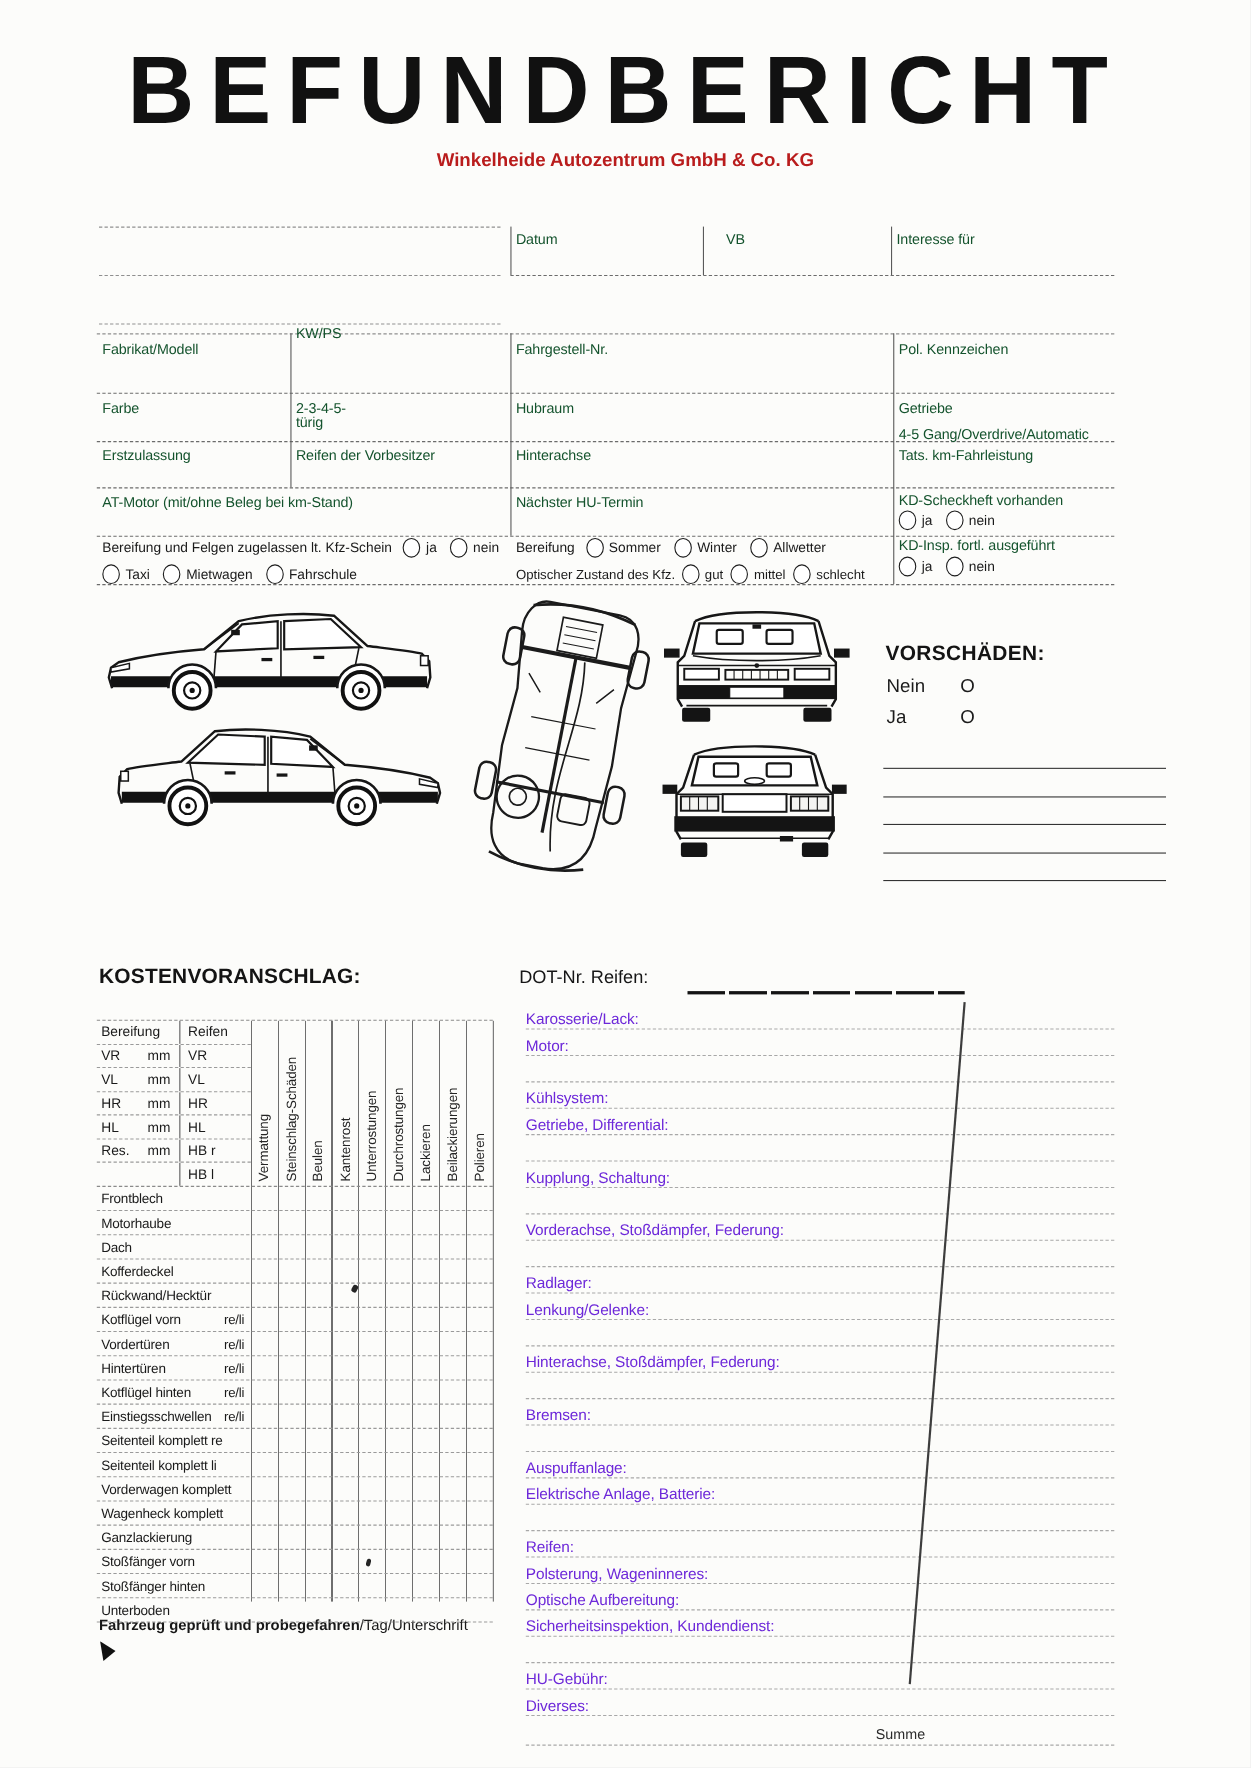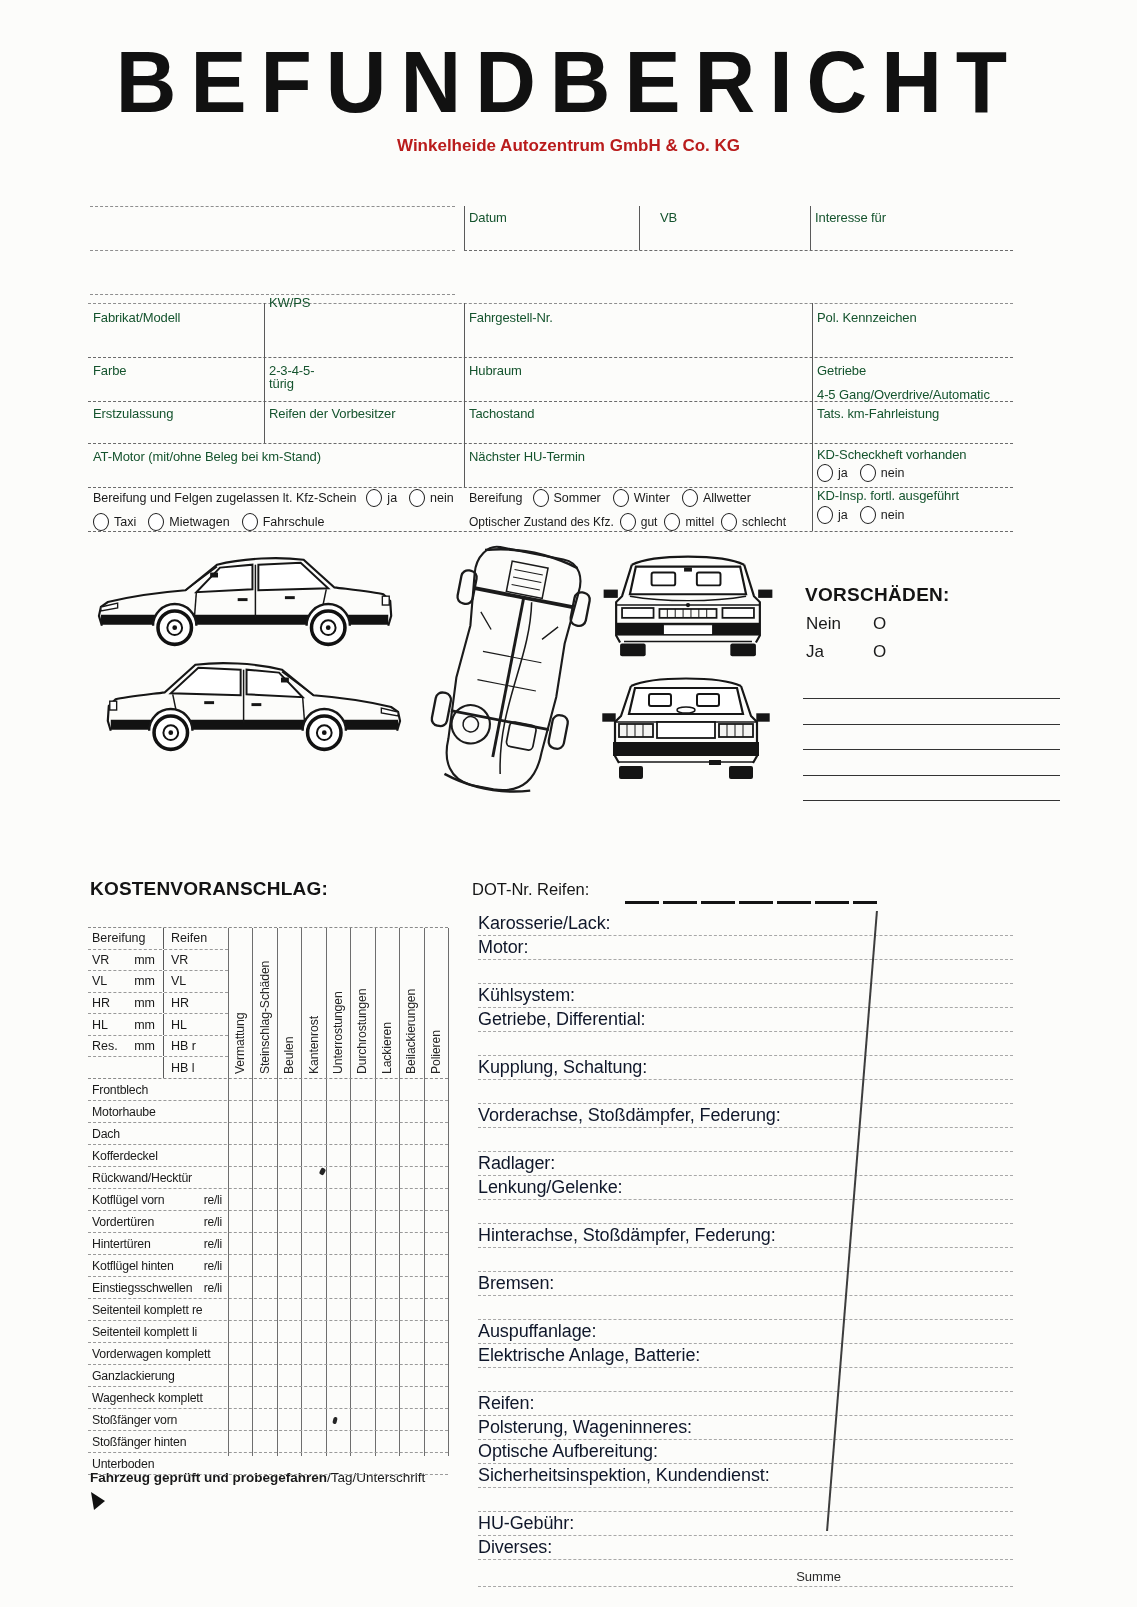"Tachostand" div.lbl { text: Tachostand -> Hinterachse }
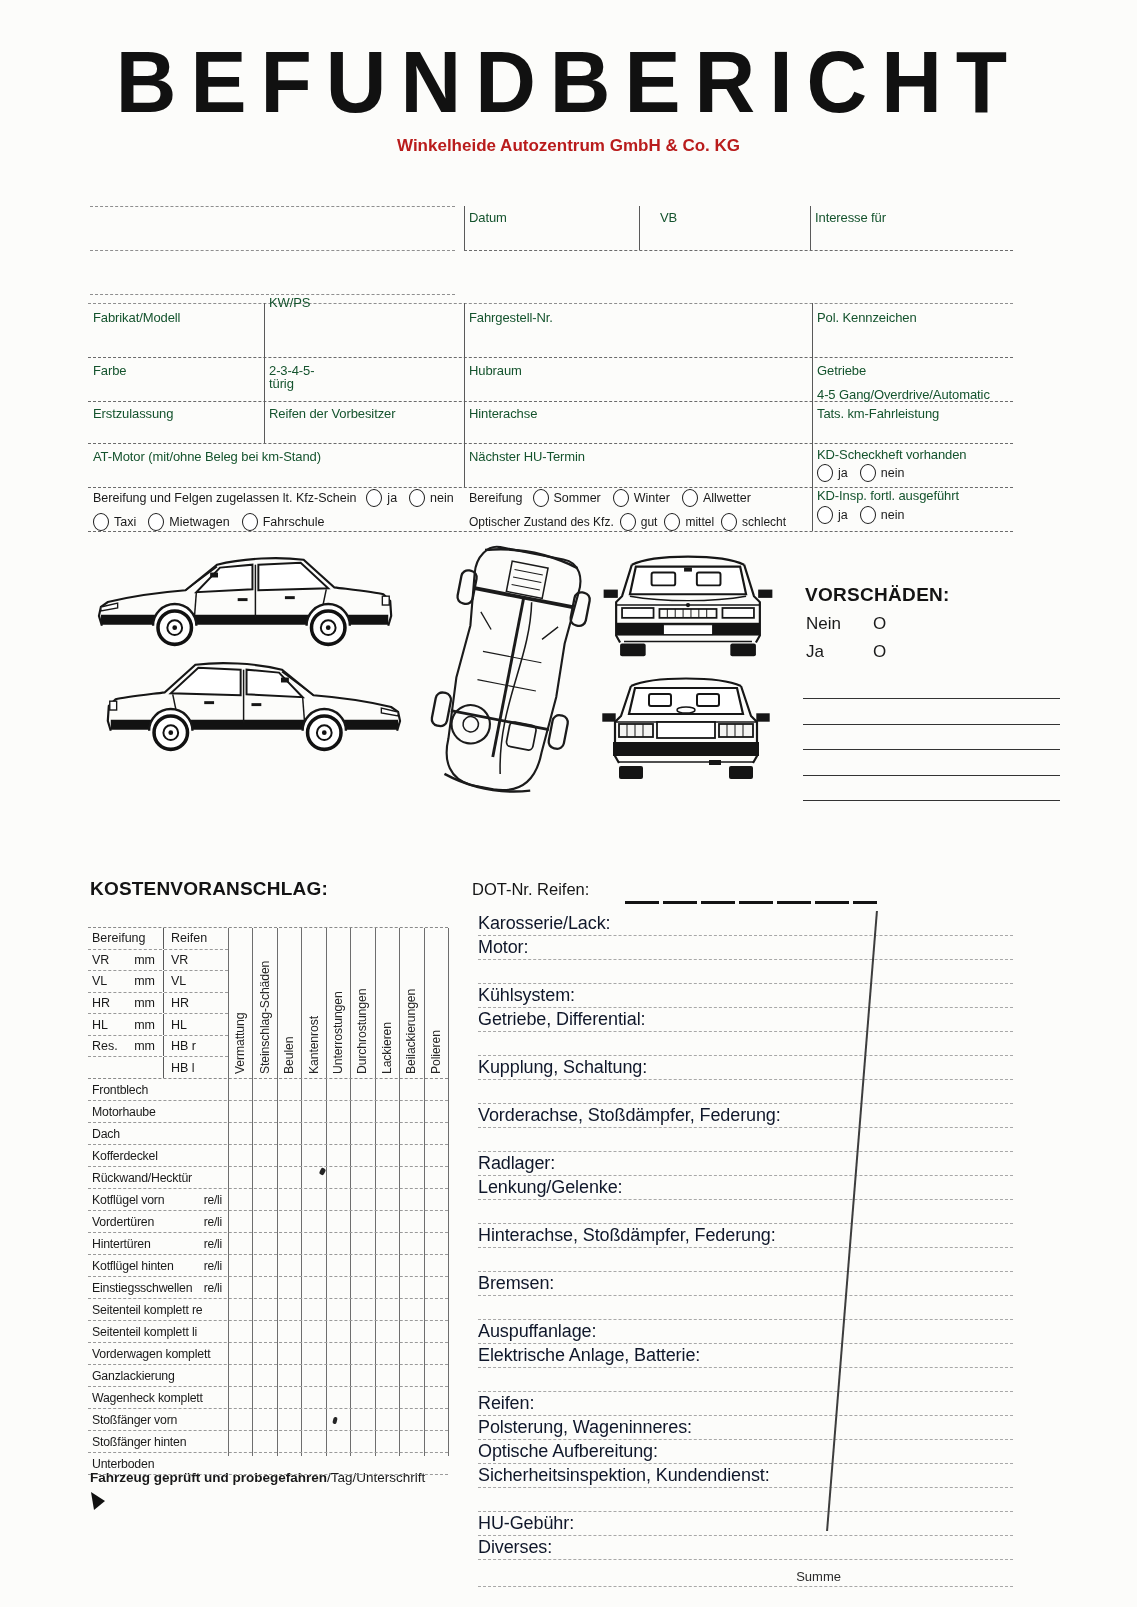"Karosserie/Lack:" .cl-label { color: #0f172a -> #6d28d9; font-size: 18px -> 14px }
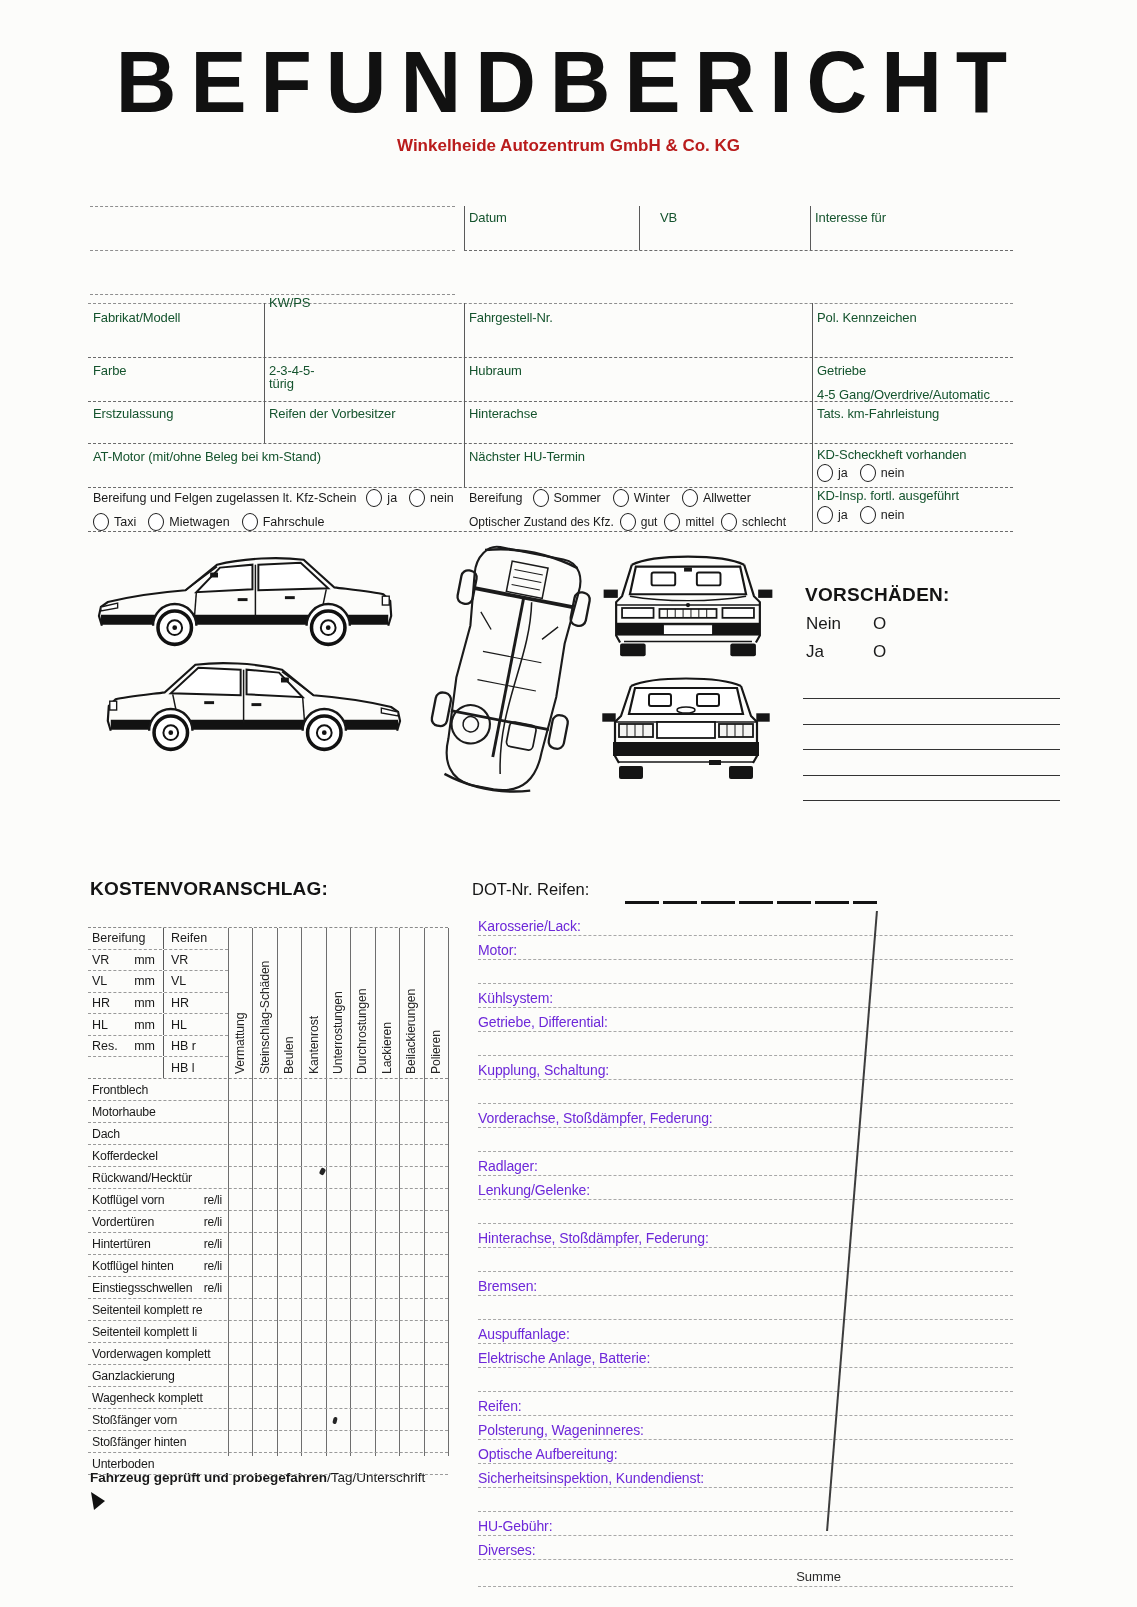"Ganzlackierung" div.g-row { order: before "Wagenheck komplett" -> after "Wagenheck komplett" }
